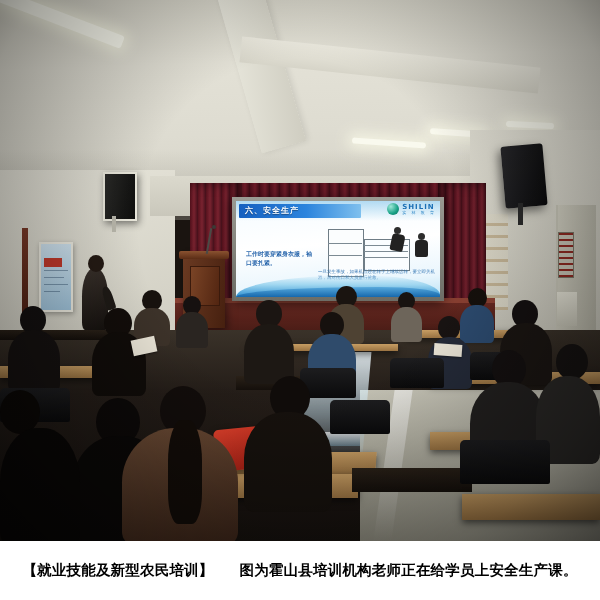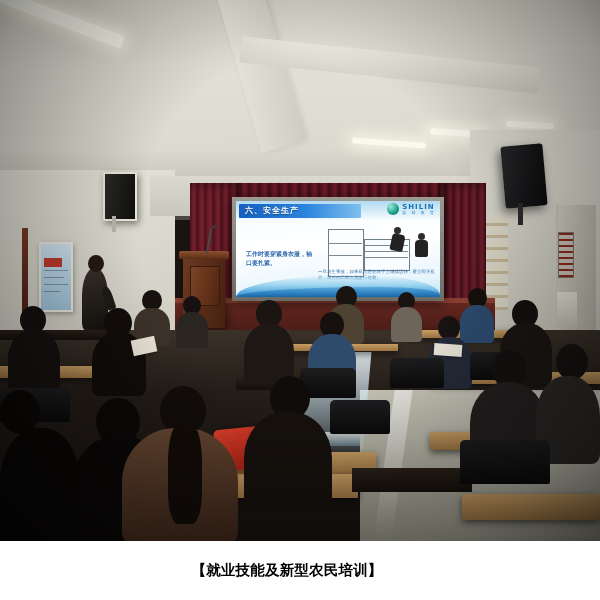"图为霍山县培训机构老师正在给学员上安全生产课。" span.cap-body { html: none -> <span>图为霍山县培训机构老师正在给学员上安全生产课。</span> }
